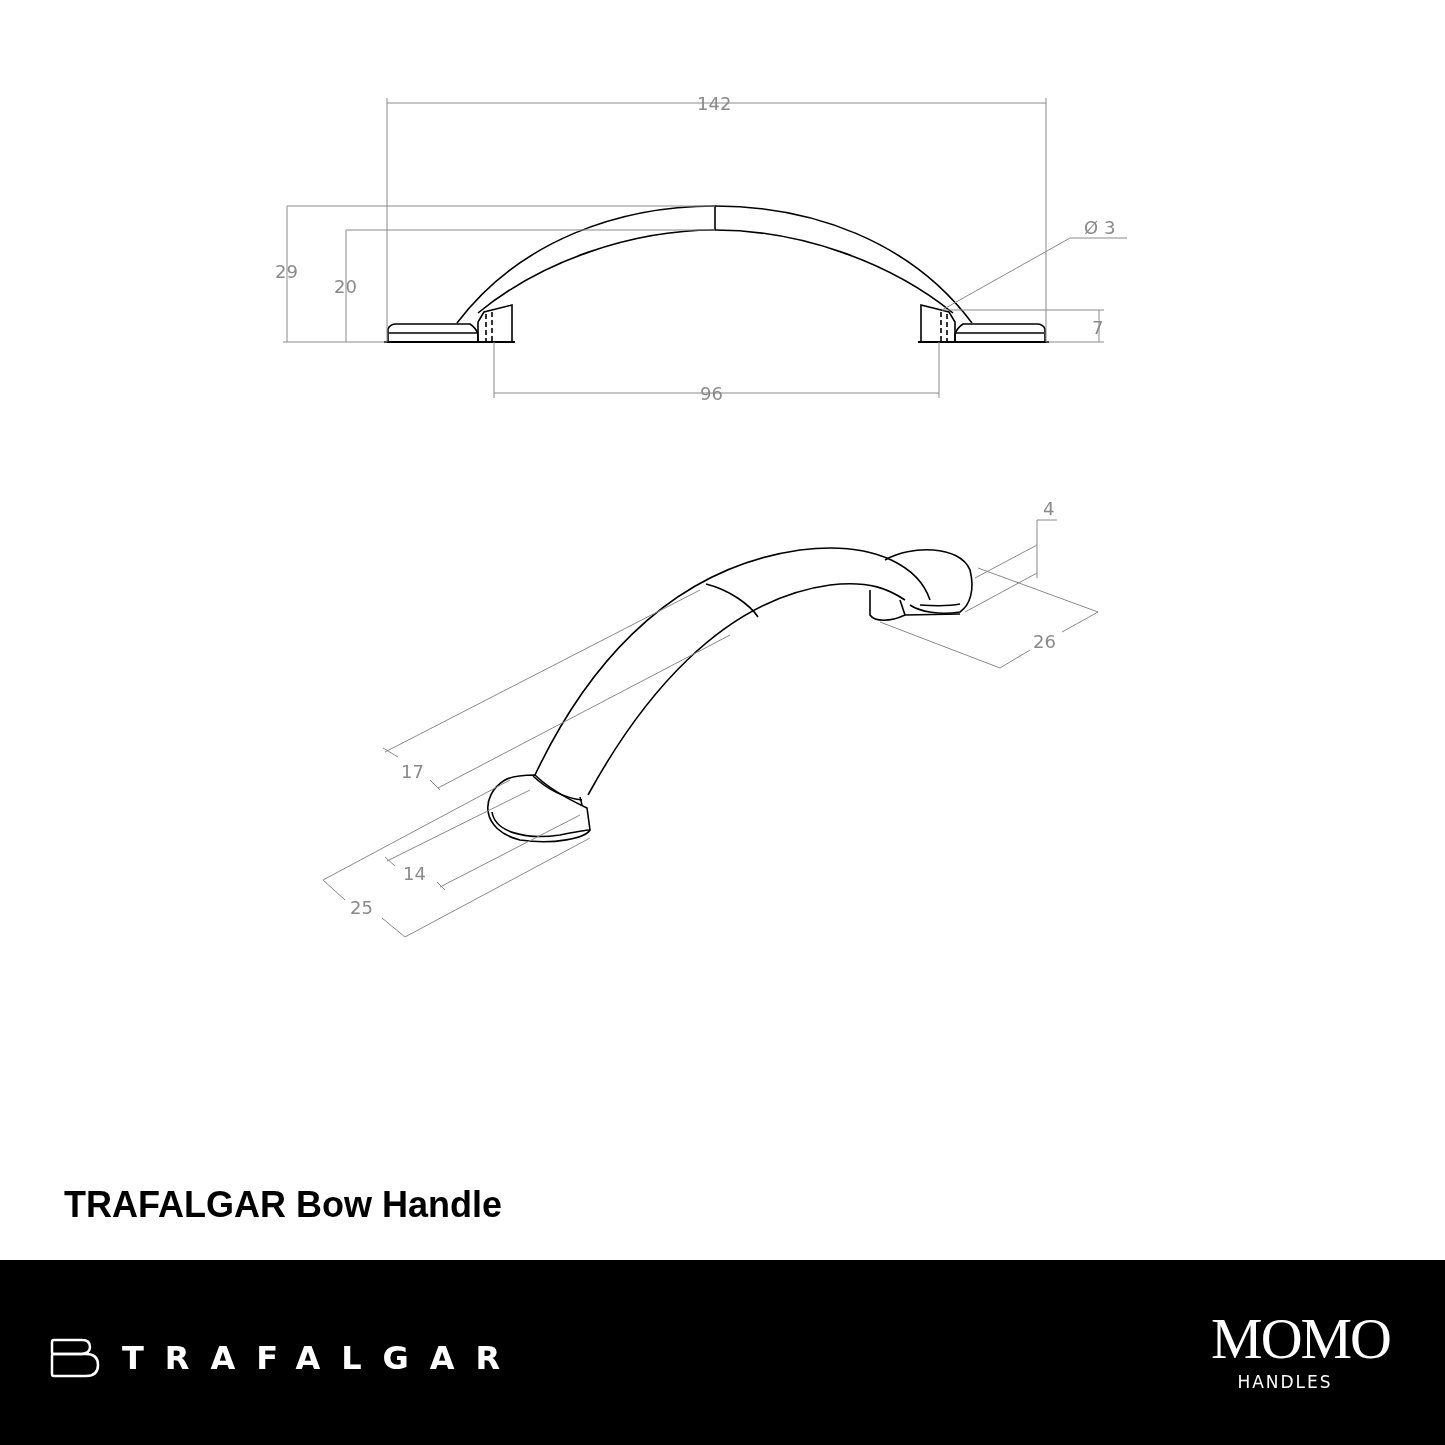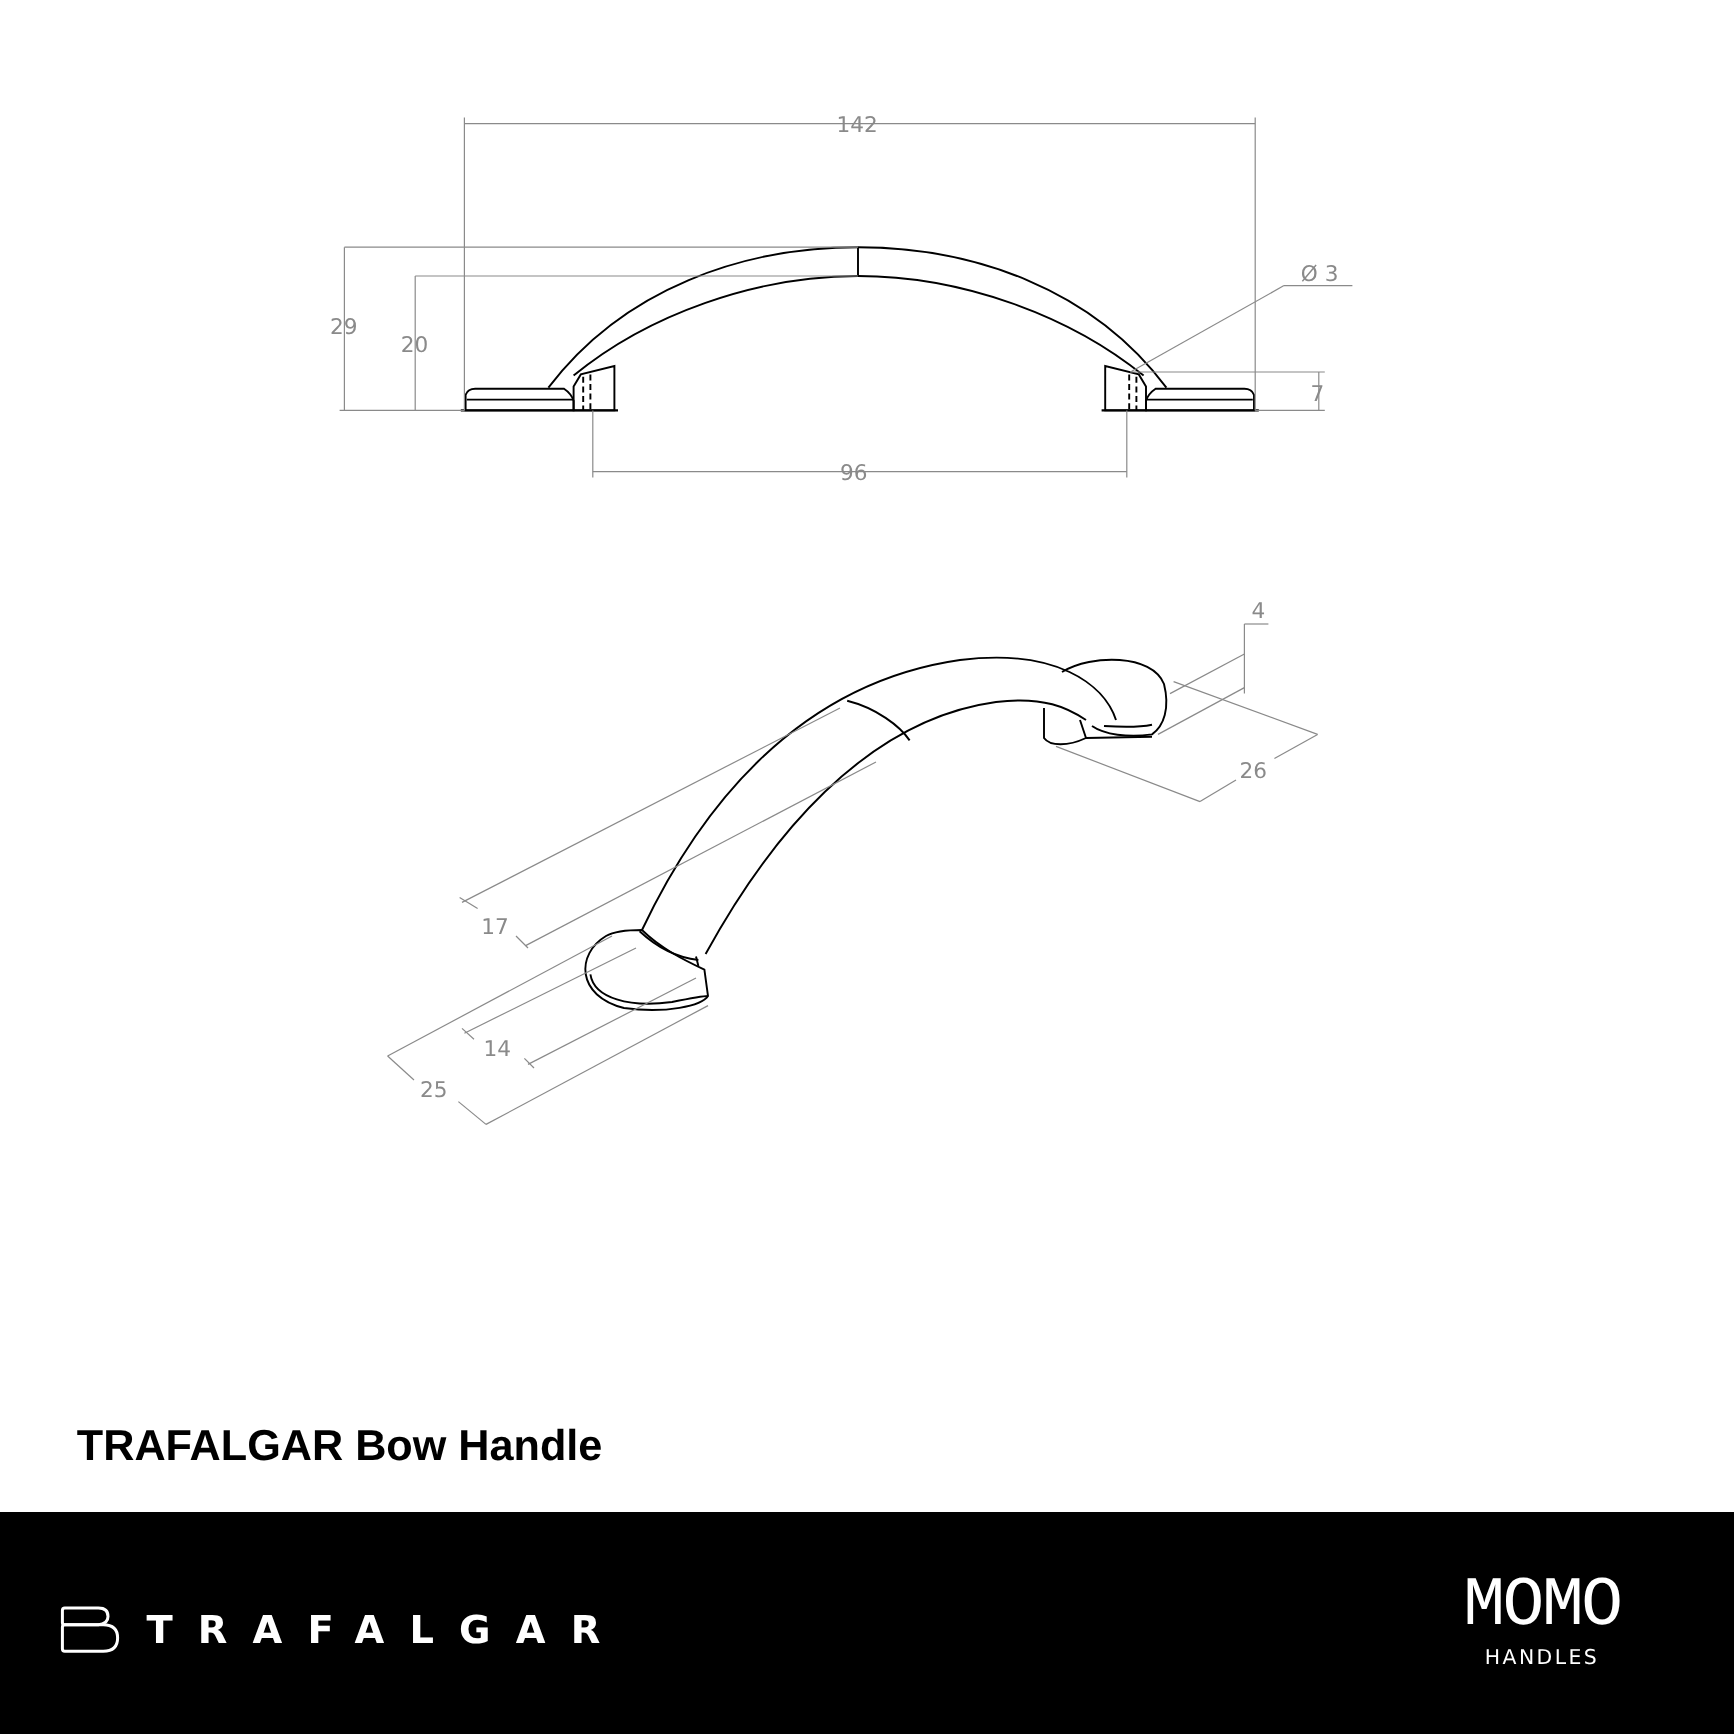"MOMO" .momo-main { font-family: Liberation Mono, monospace -> Liberation Serif, serif; text-align: none -> right }
